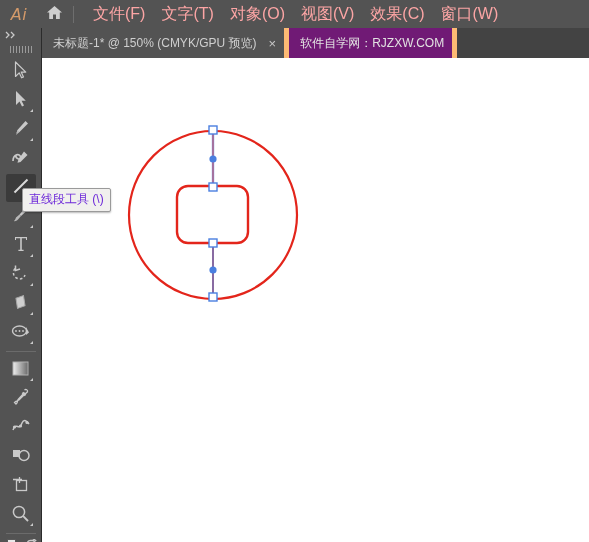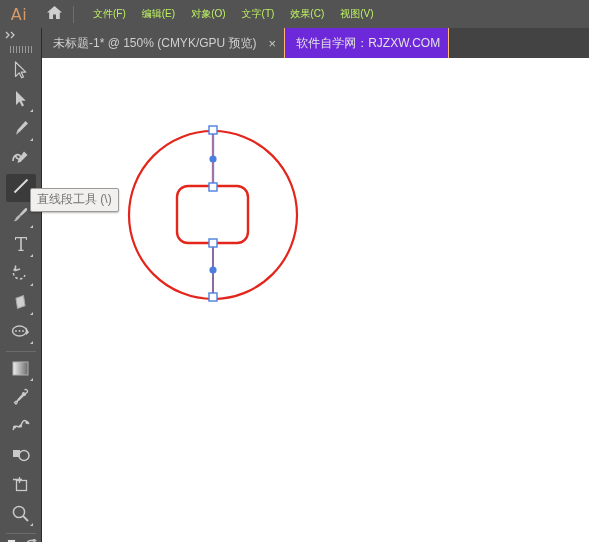"Ai" .ai-logo { font-style: none -> italic }
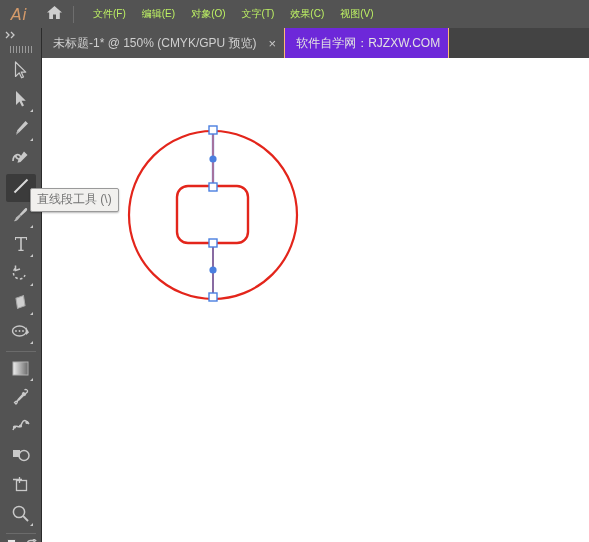"文件(F)" .menu-item { color: #bef264 -> #fca5a5; font-size: 10px -> 16px }
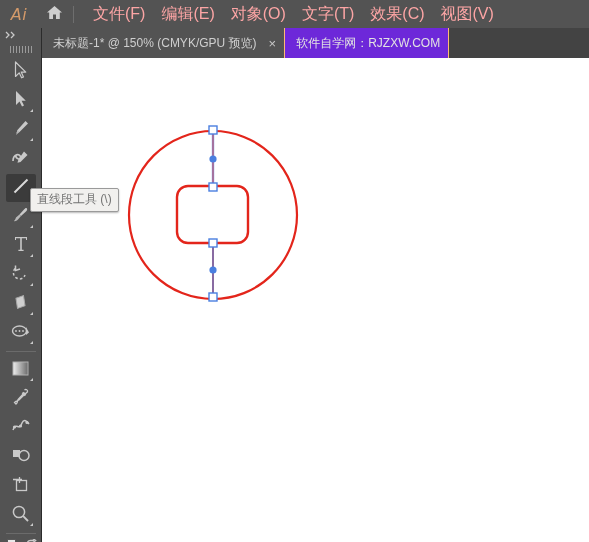"编辑(E)" div.menu-item { html: <div>编辑(E)</div> -> none }
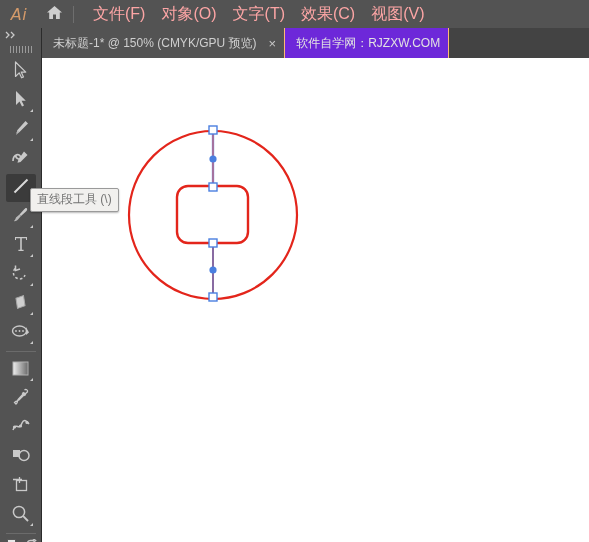"对象(O)" div.menu-item { order: before "文字(T)" -> after "文字(T)" }
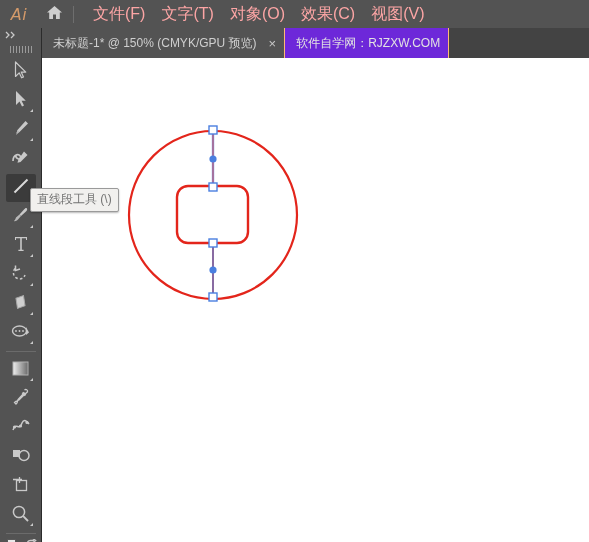"效果(C)" div.menu-item { order: before "视图(V)" -> after "视图(V)" }
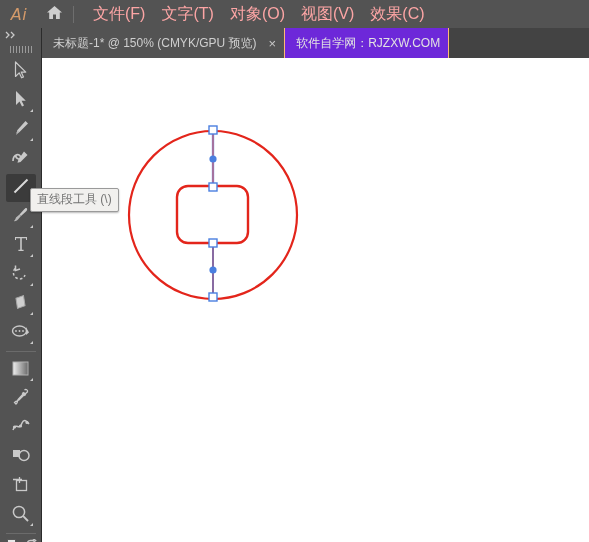"窗口(W)" div.menu-item { html: none -> <div>窗口(W)</div> }
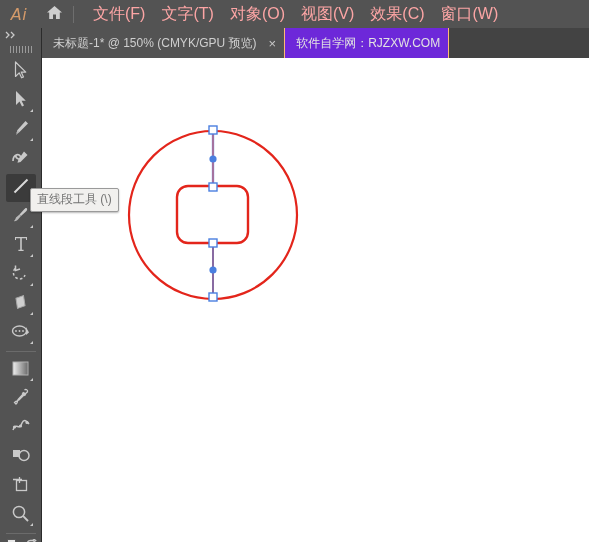"未标题-1* @ 150% (CMYK/GPU 预览)" .tab { border-right: 1px solid #fdba74 -> 5px solid #fdba74 }
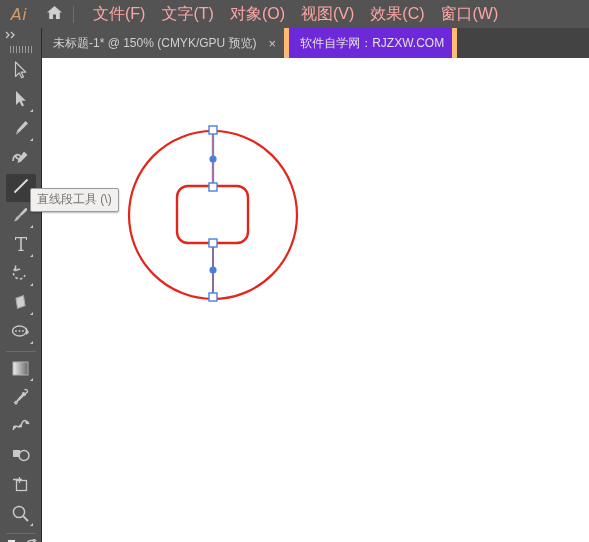"软件自学网：RJZXW.COM" .tab.inactive { background: #6d28d9 -> #701a75 }
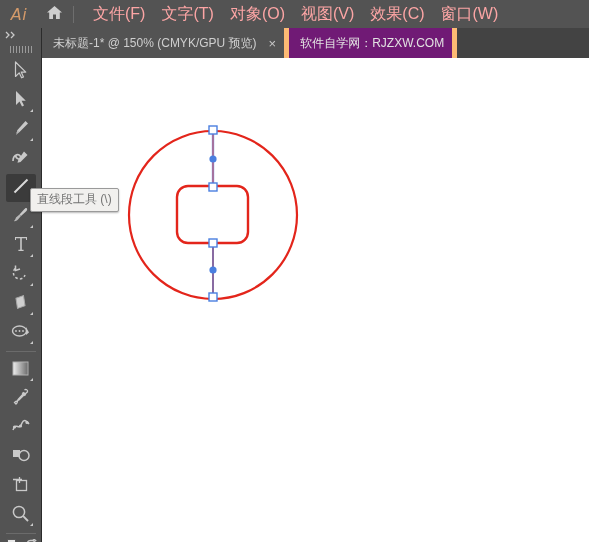"直线段工具 (\)" .tooltip { color: #737373 -> #6d28d9; left: 30px -> 22px }
